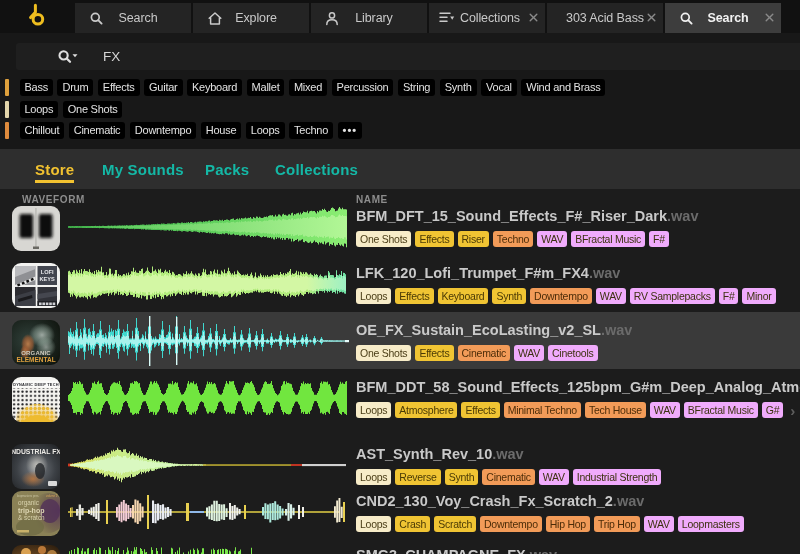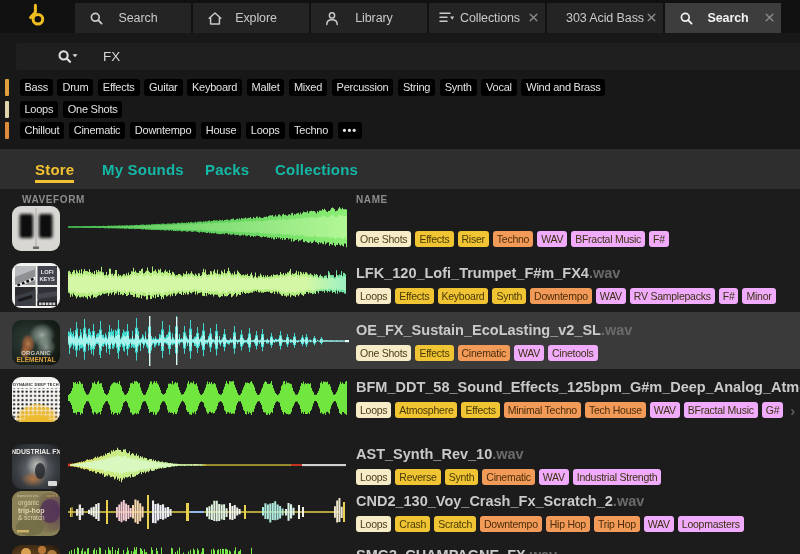"BFM_DFT_15_Sound_Effects_F#_Riser_Dark.w" div.nm { html: none -> <div>BFM_DFT_15_Sound_Effects_F#_Riser_Dark<span>.wav</span></div> }
